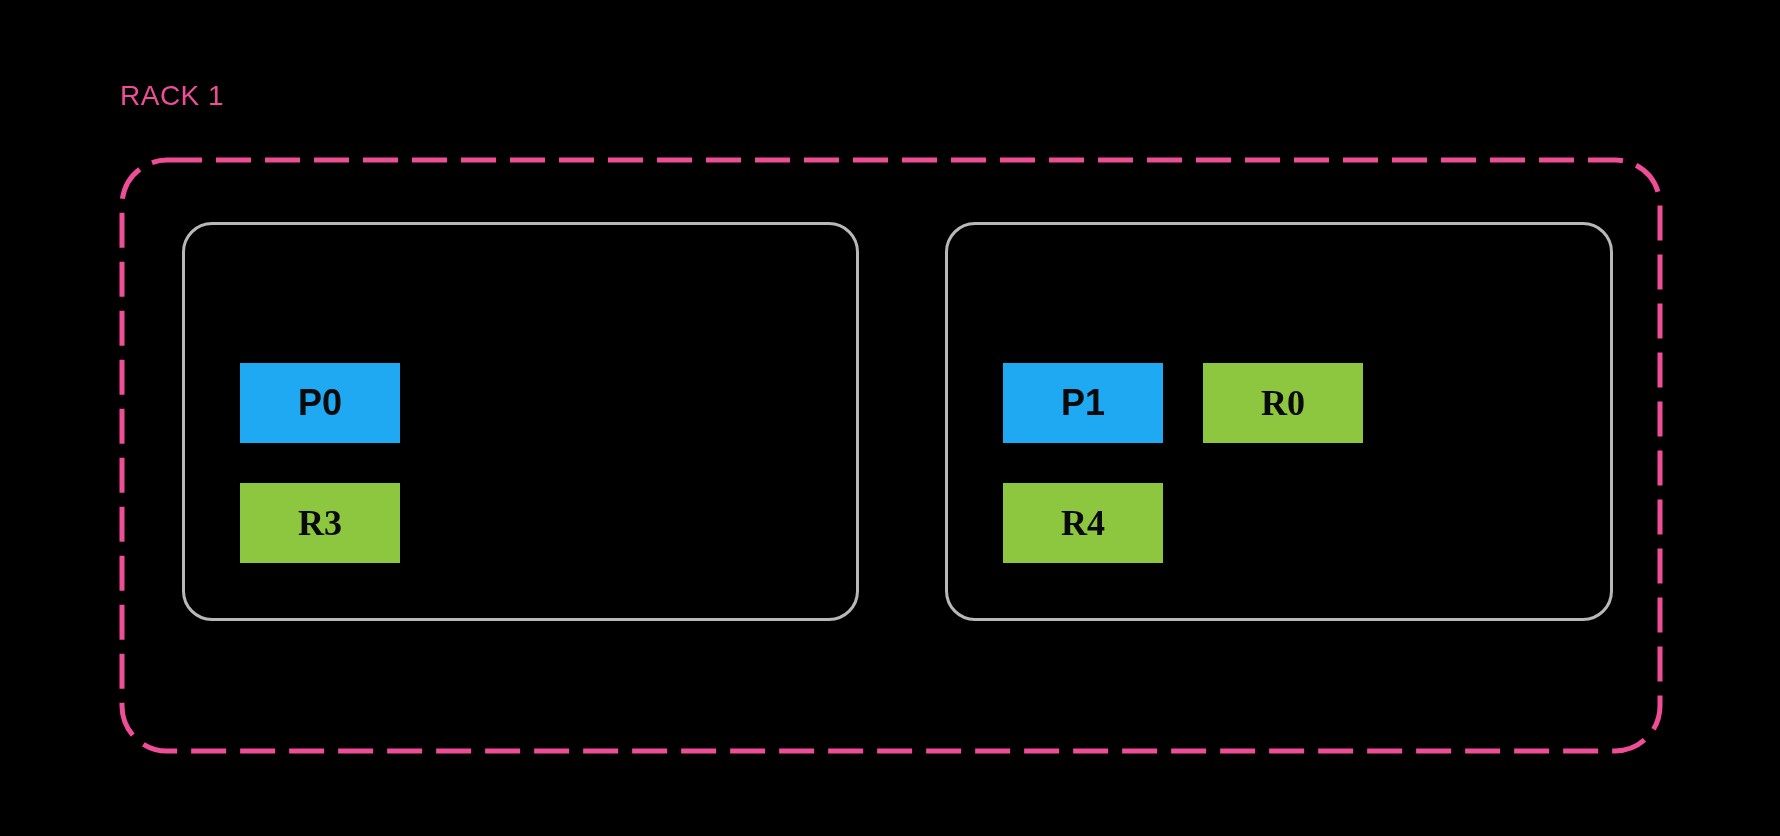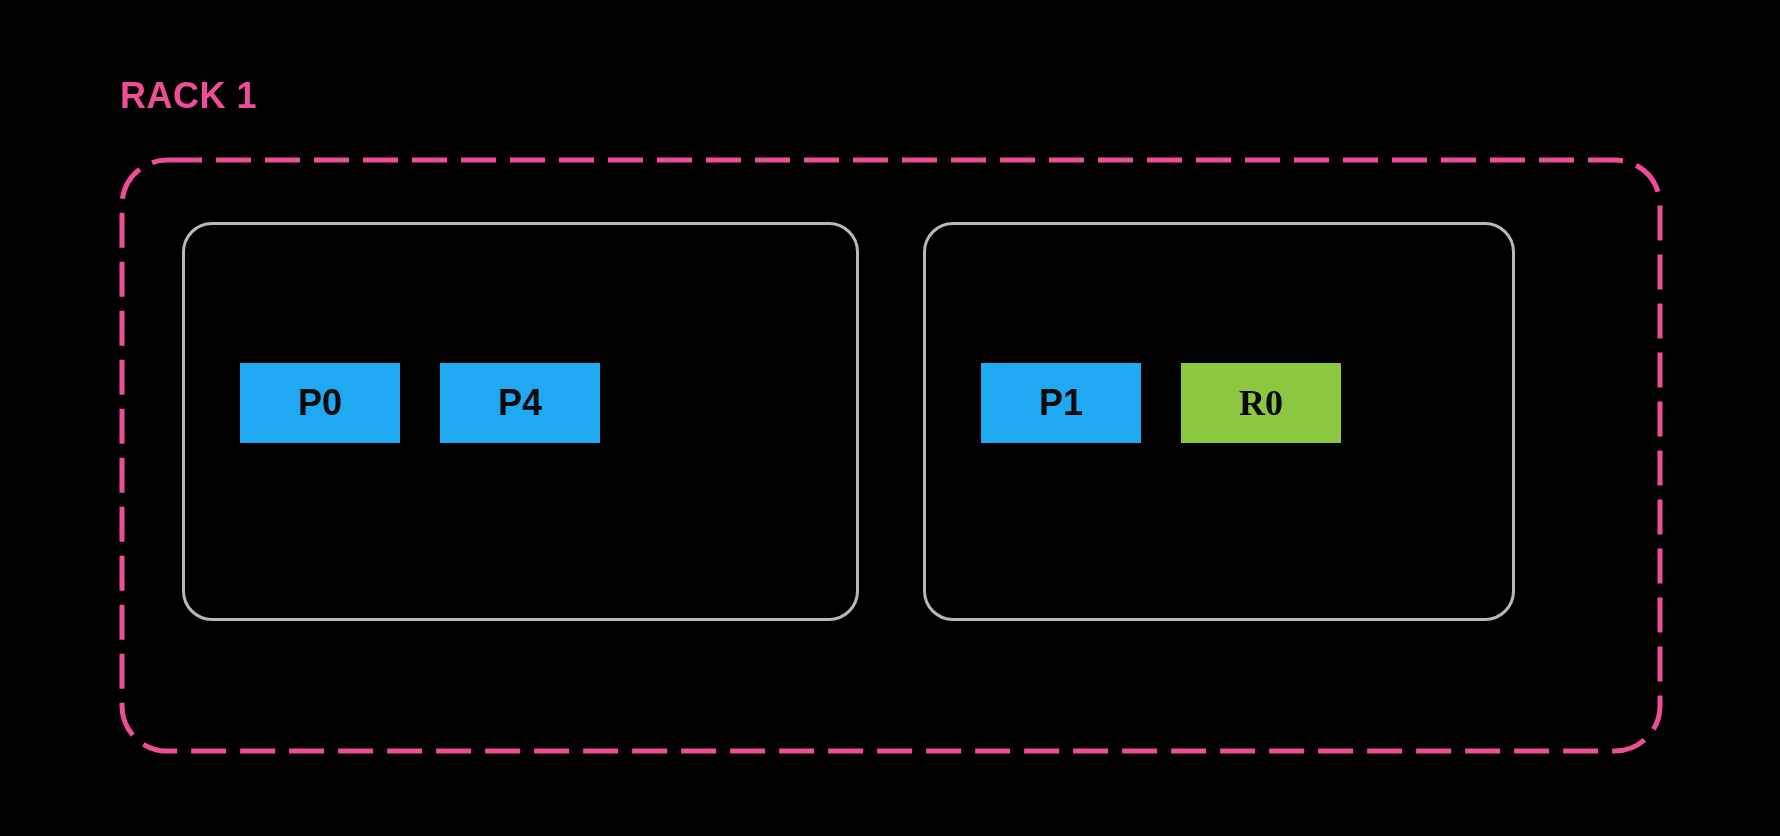"RACK 1" .rack-title { font-size: 36px -> 28px; font-weight: bold -> normal }
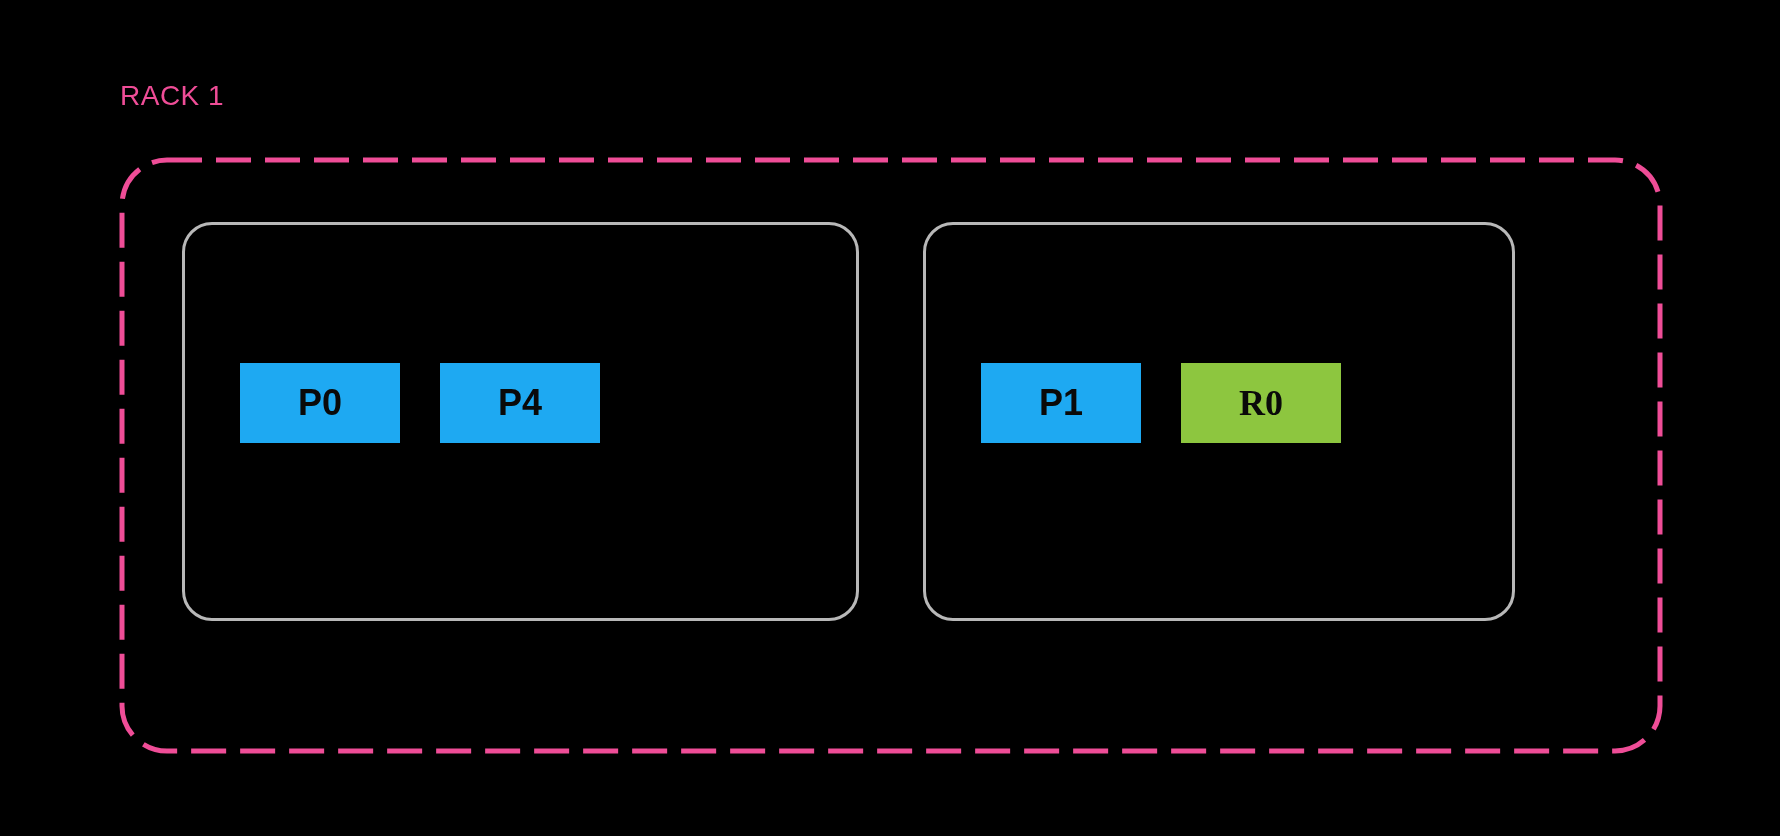"P4" div.node { html: <div>P4</div> -> none }
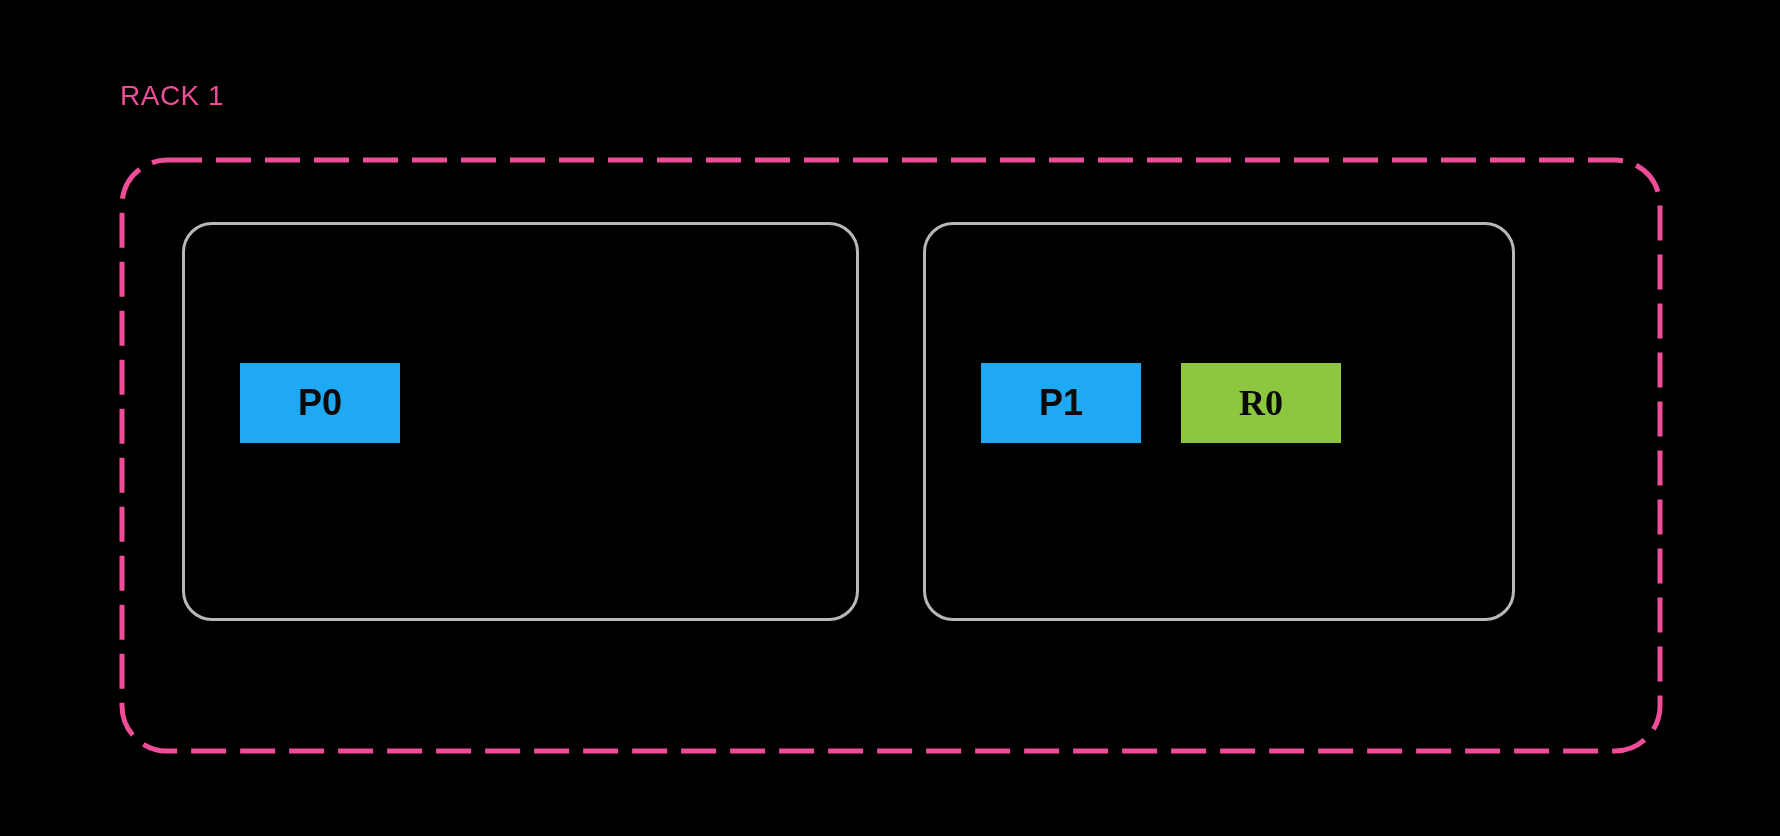"P1" .host-1 { left: 923px -> 945px; width: 592px -> 668px }
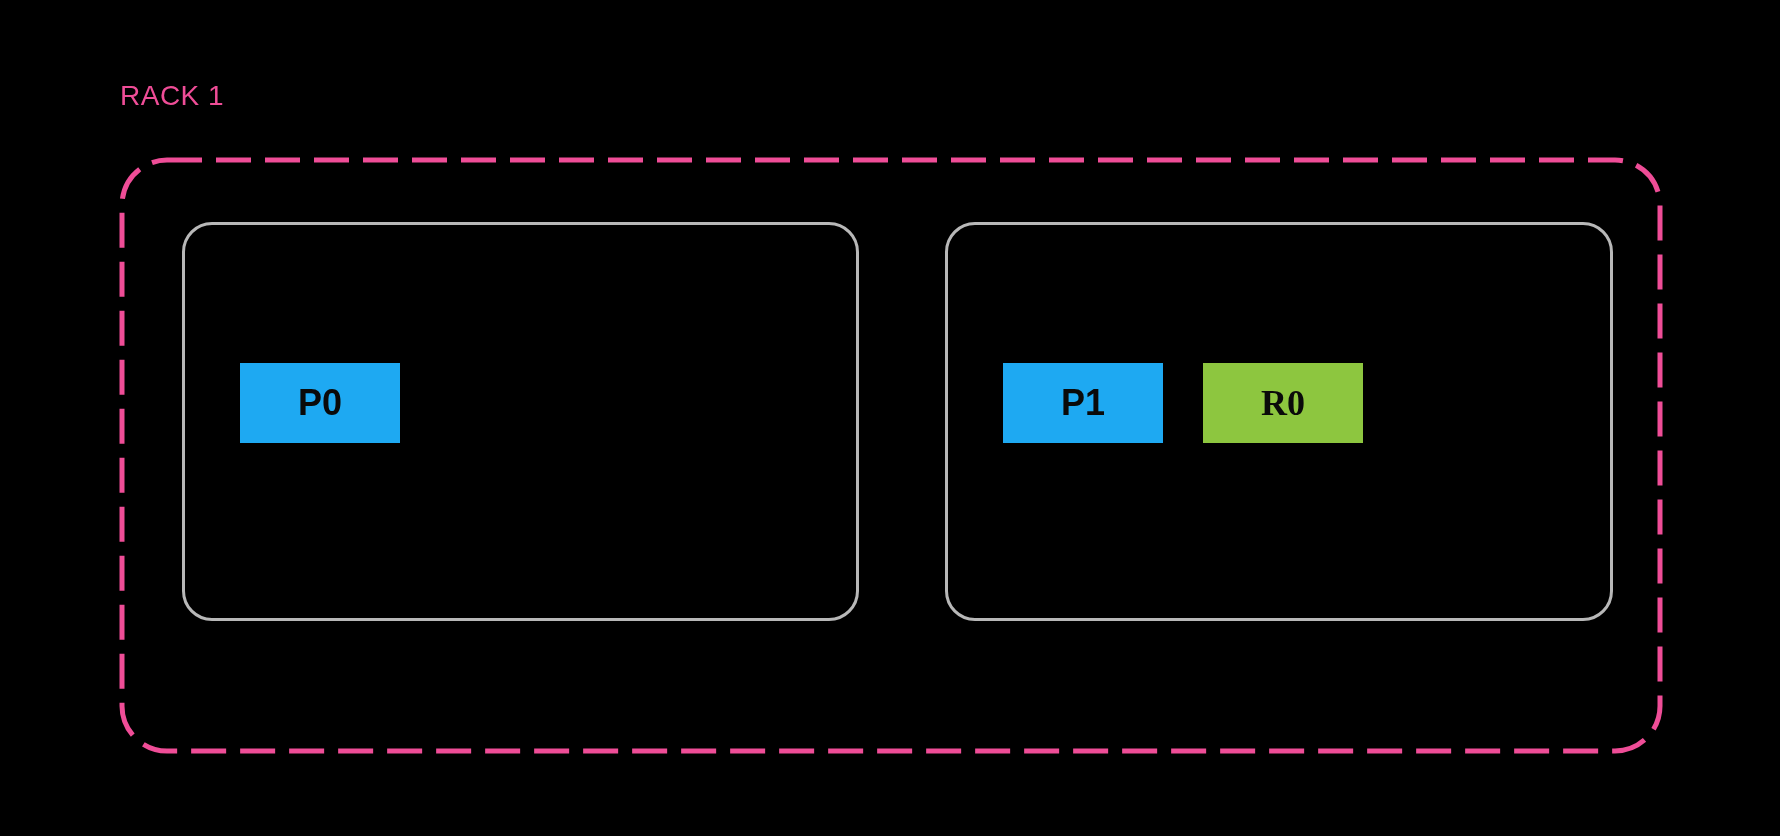"R3" div.node { html: none -> <div>R3</div> }
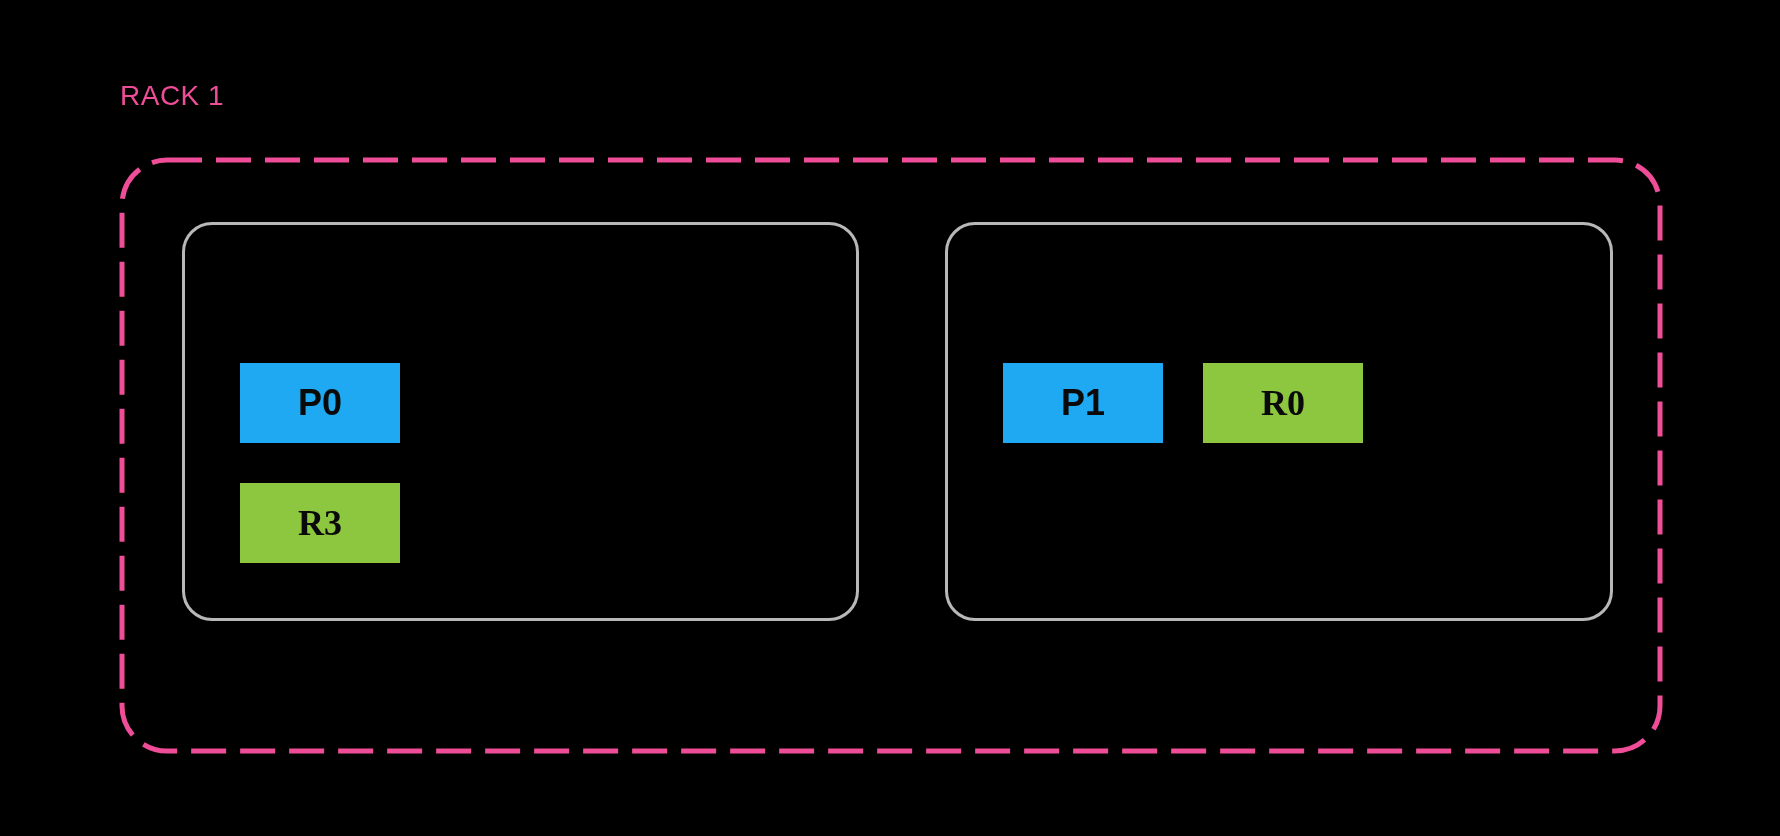"R4" div.node { html: none -> <div>R4</div> }
